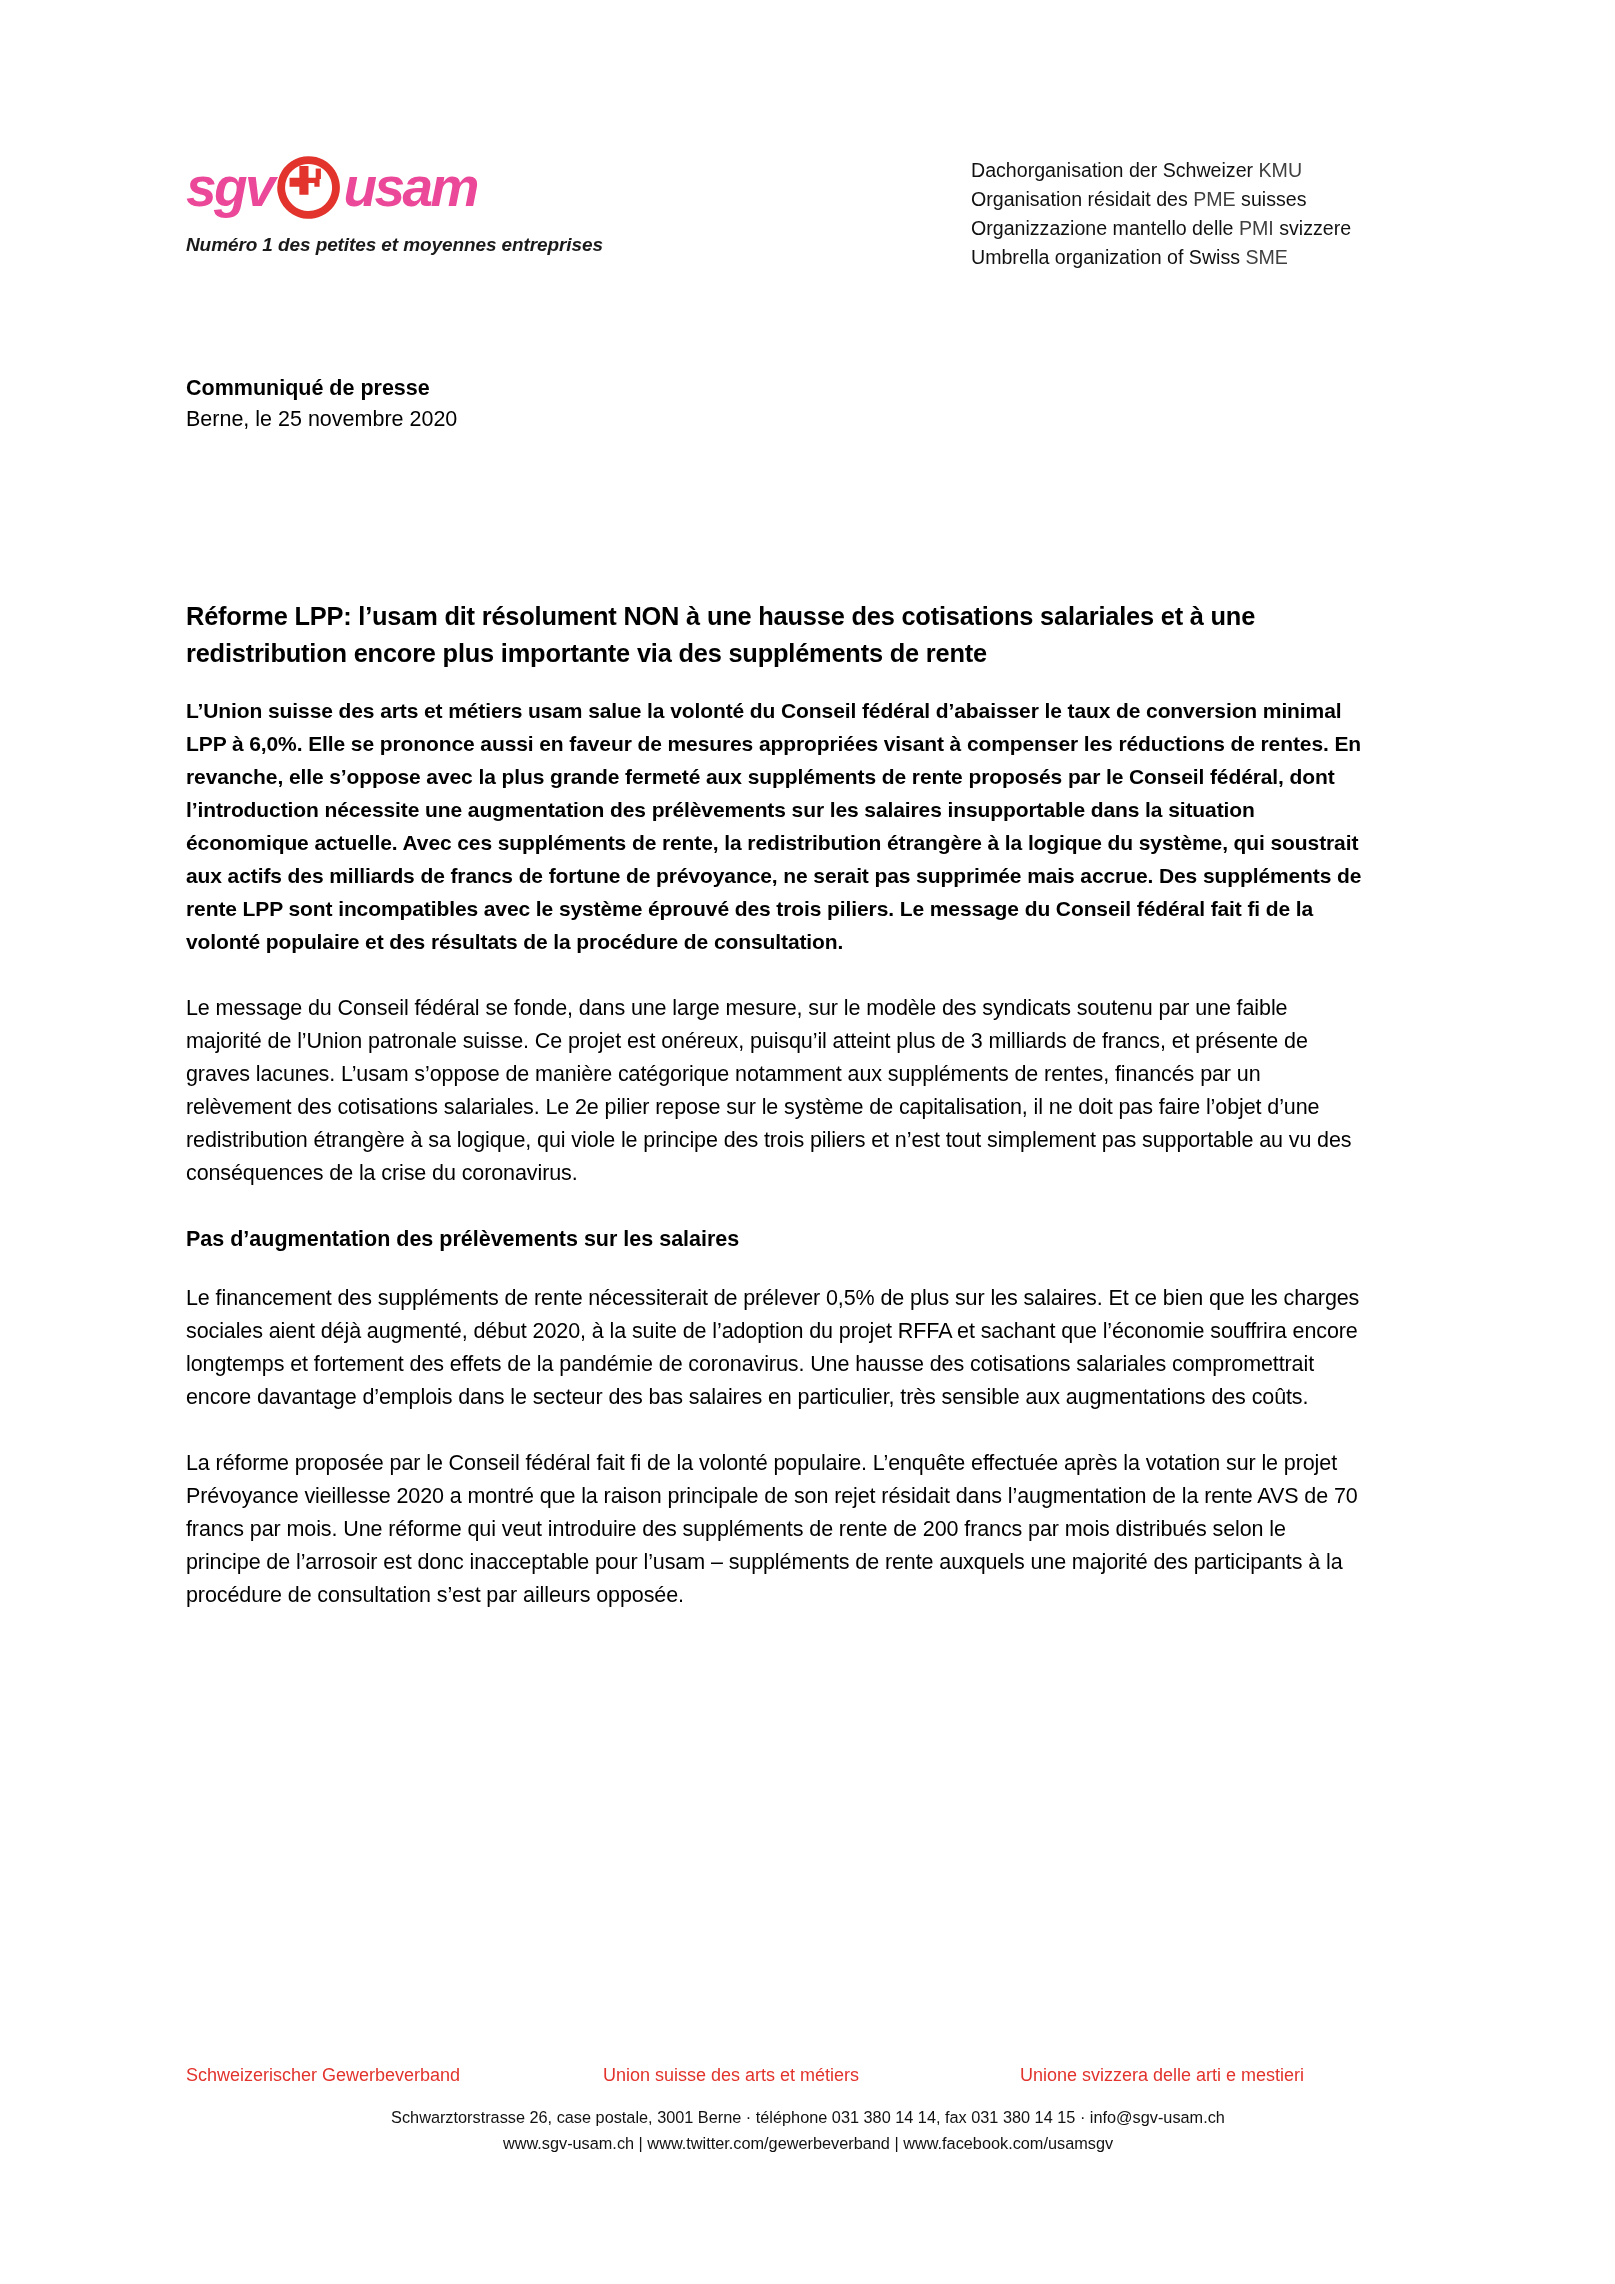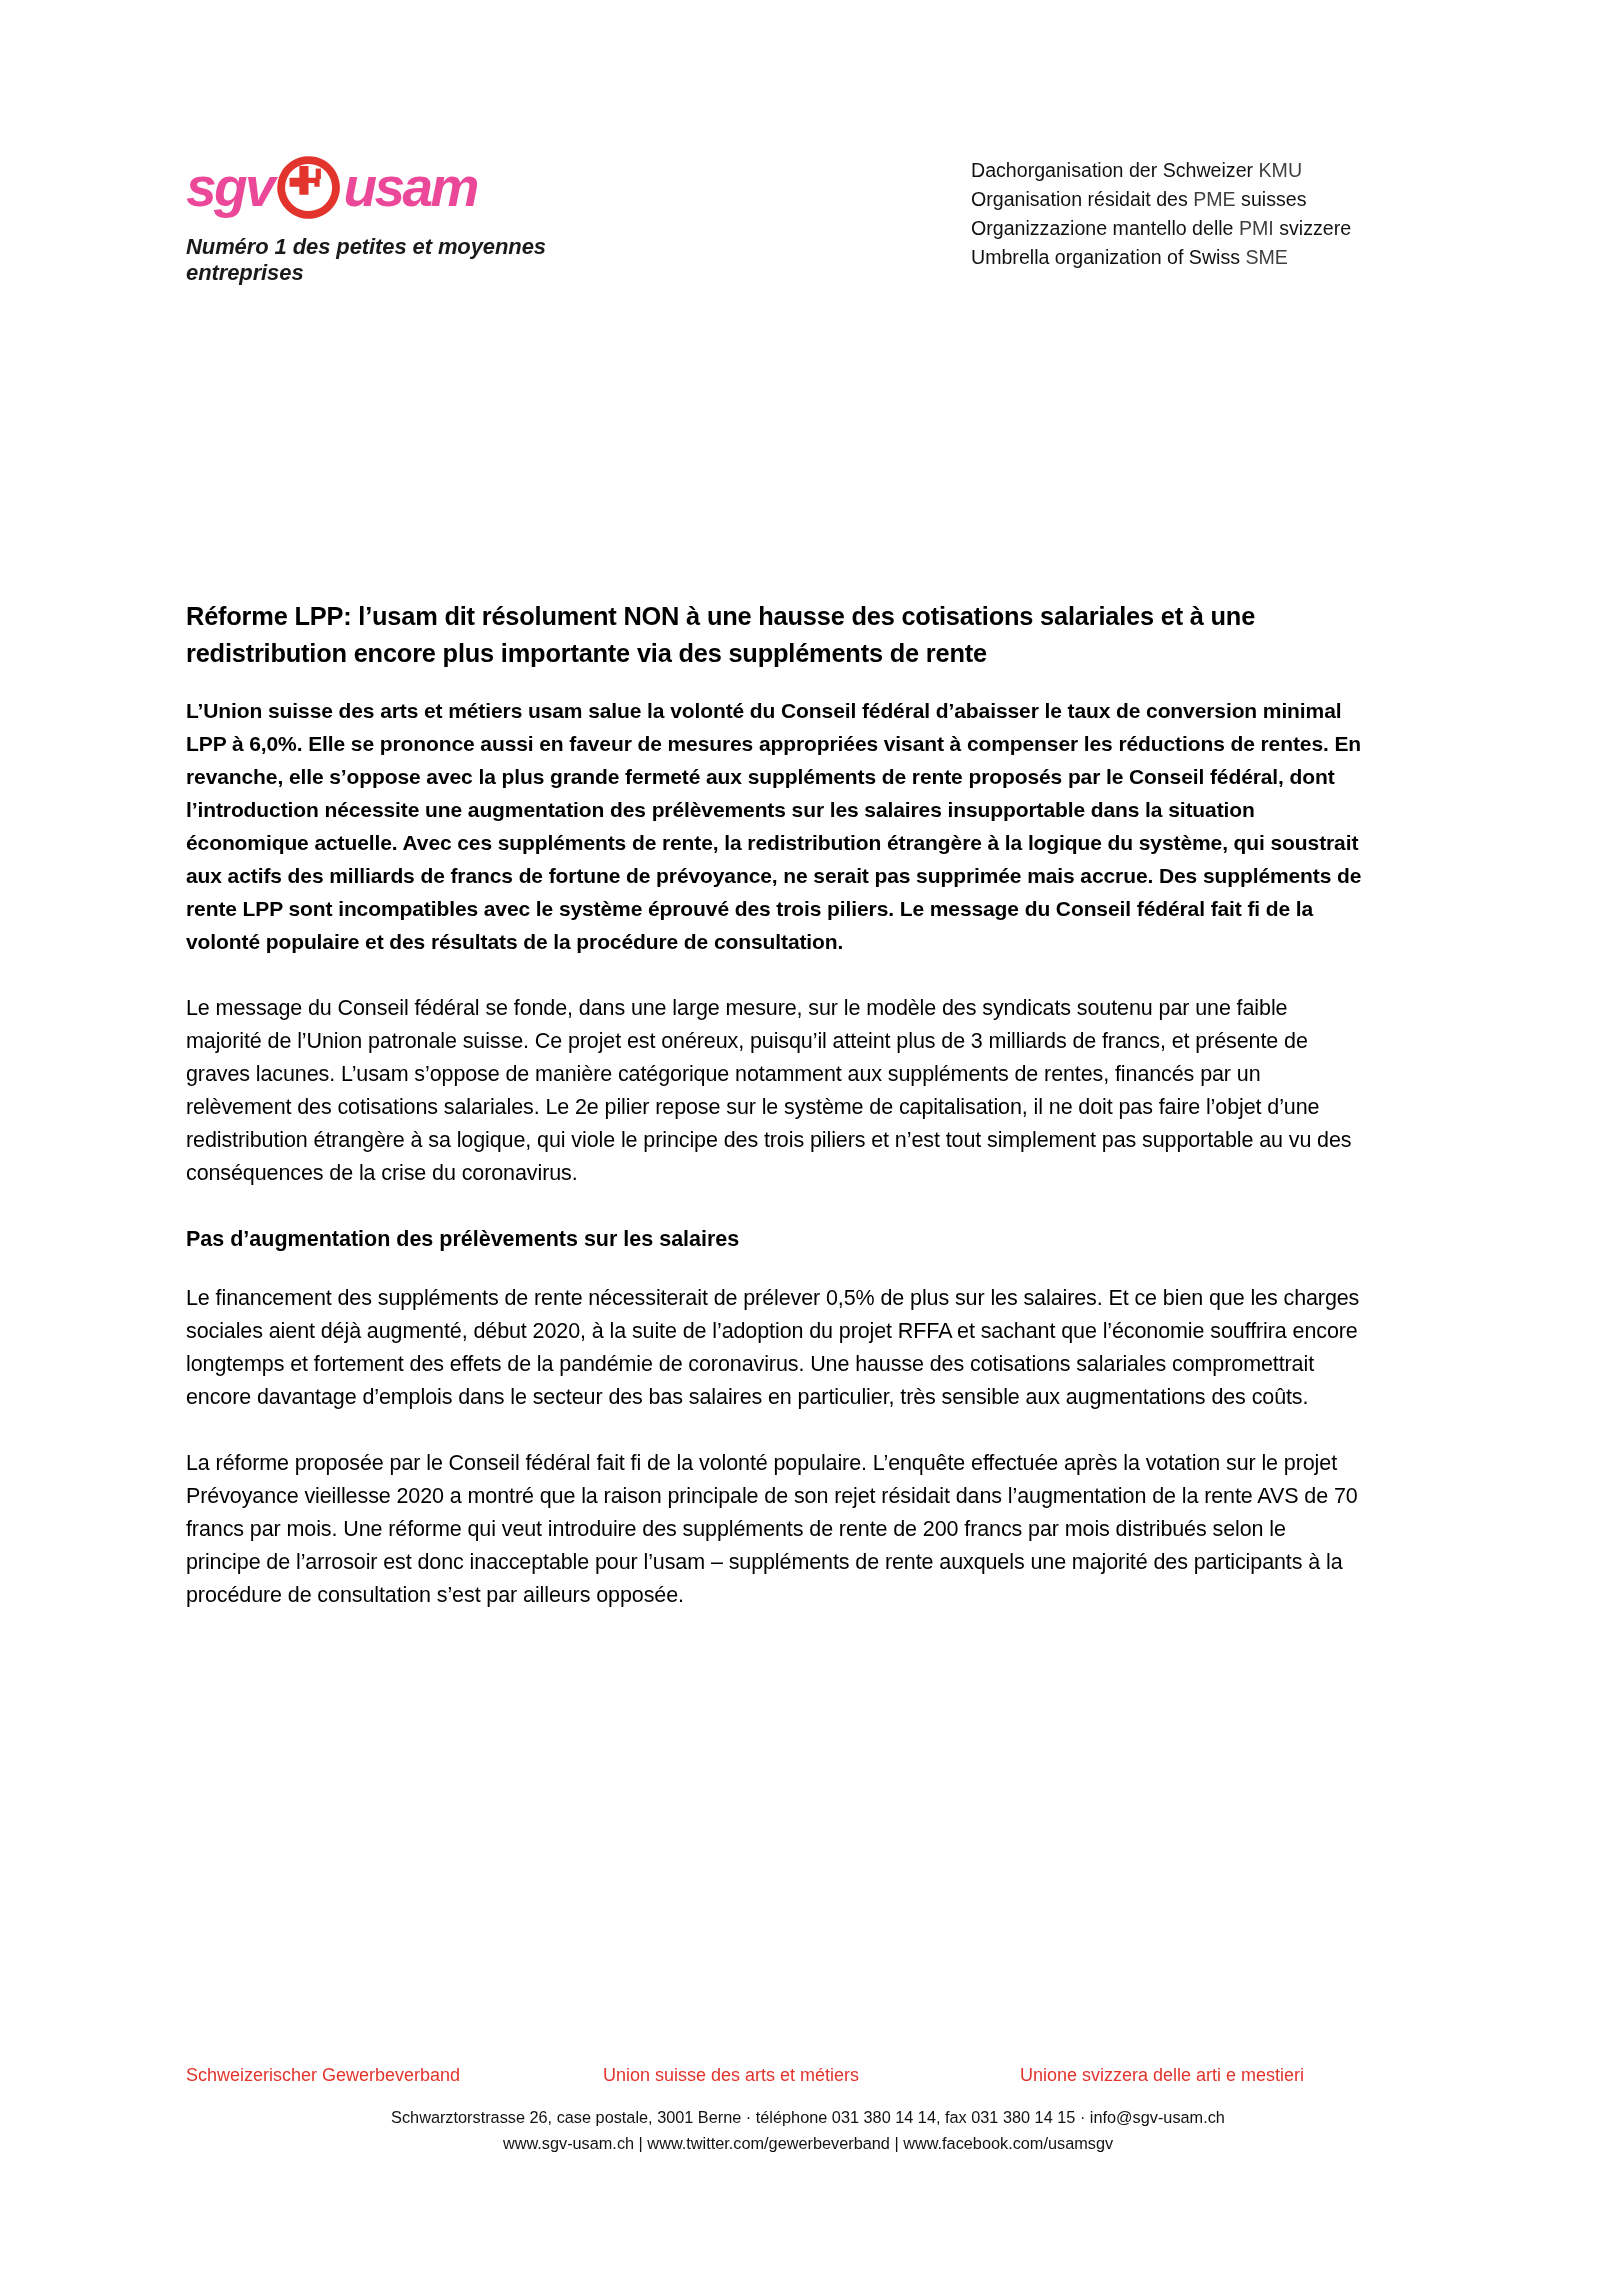"Numéro 1 des petites et" .logo-tagline { font-size: 22px -> 19px }
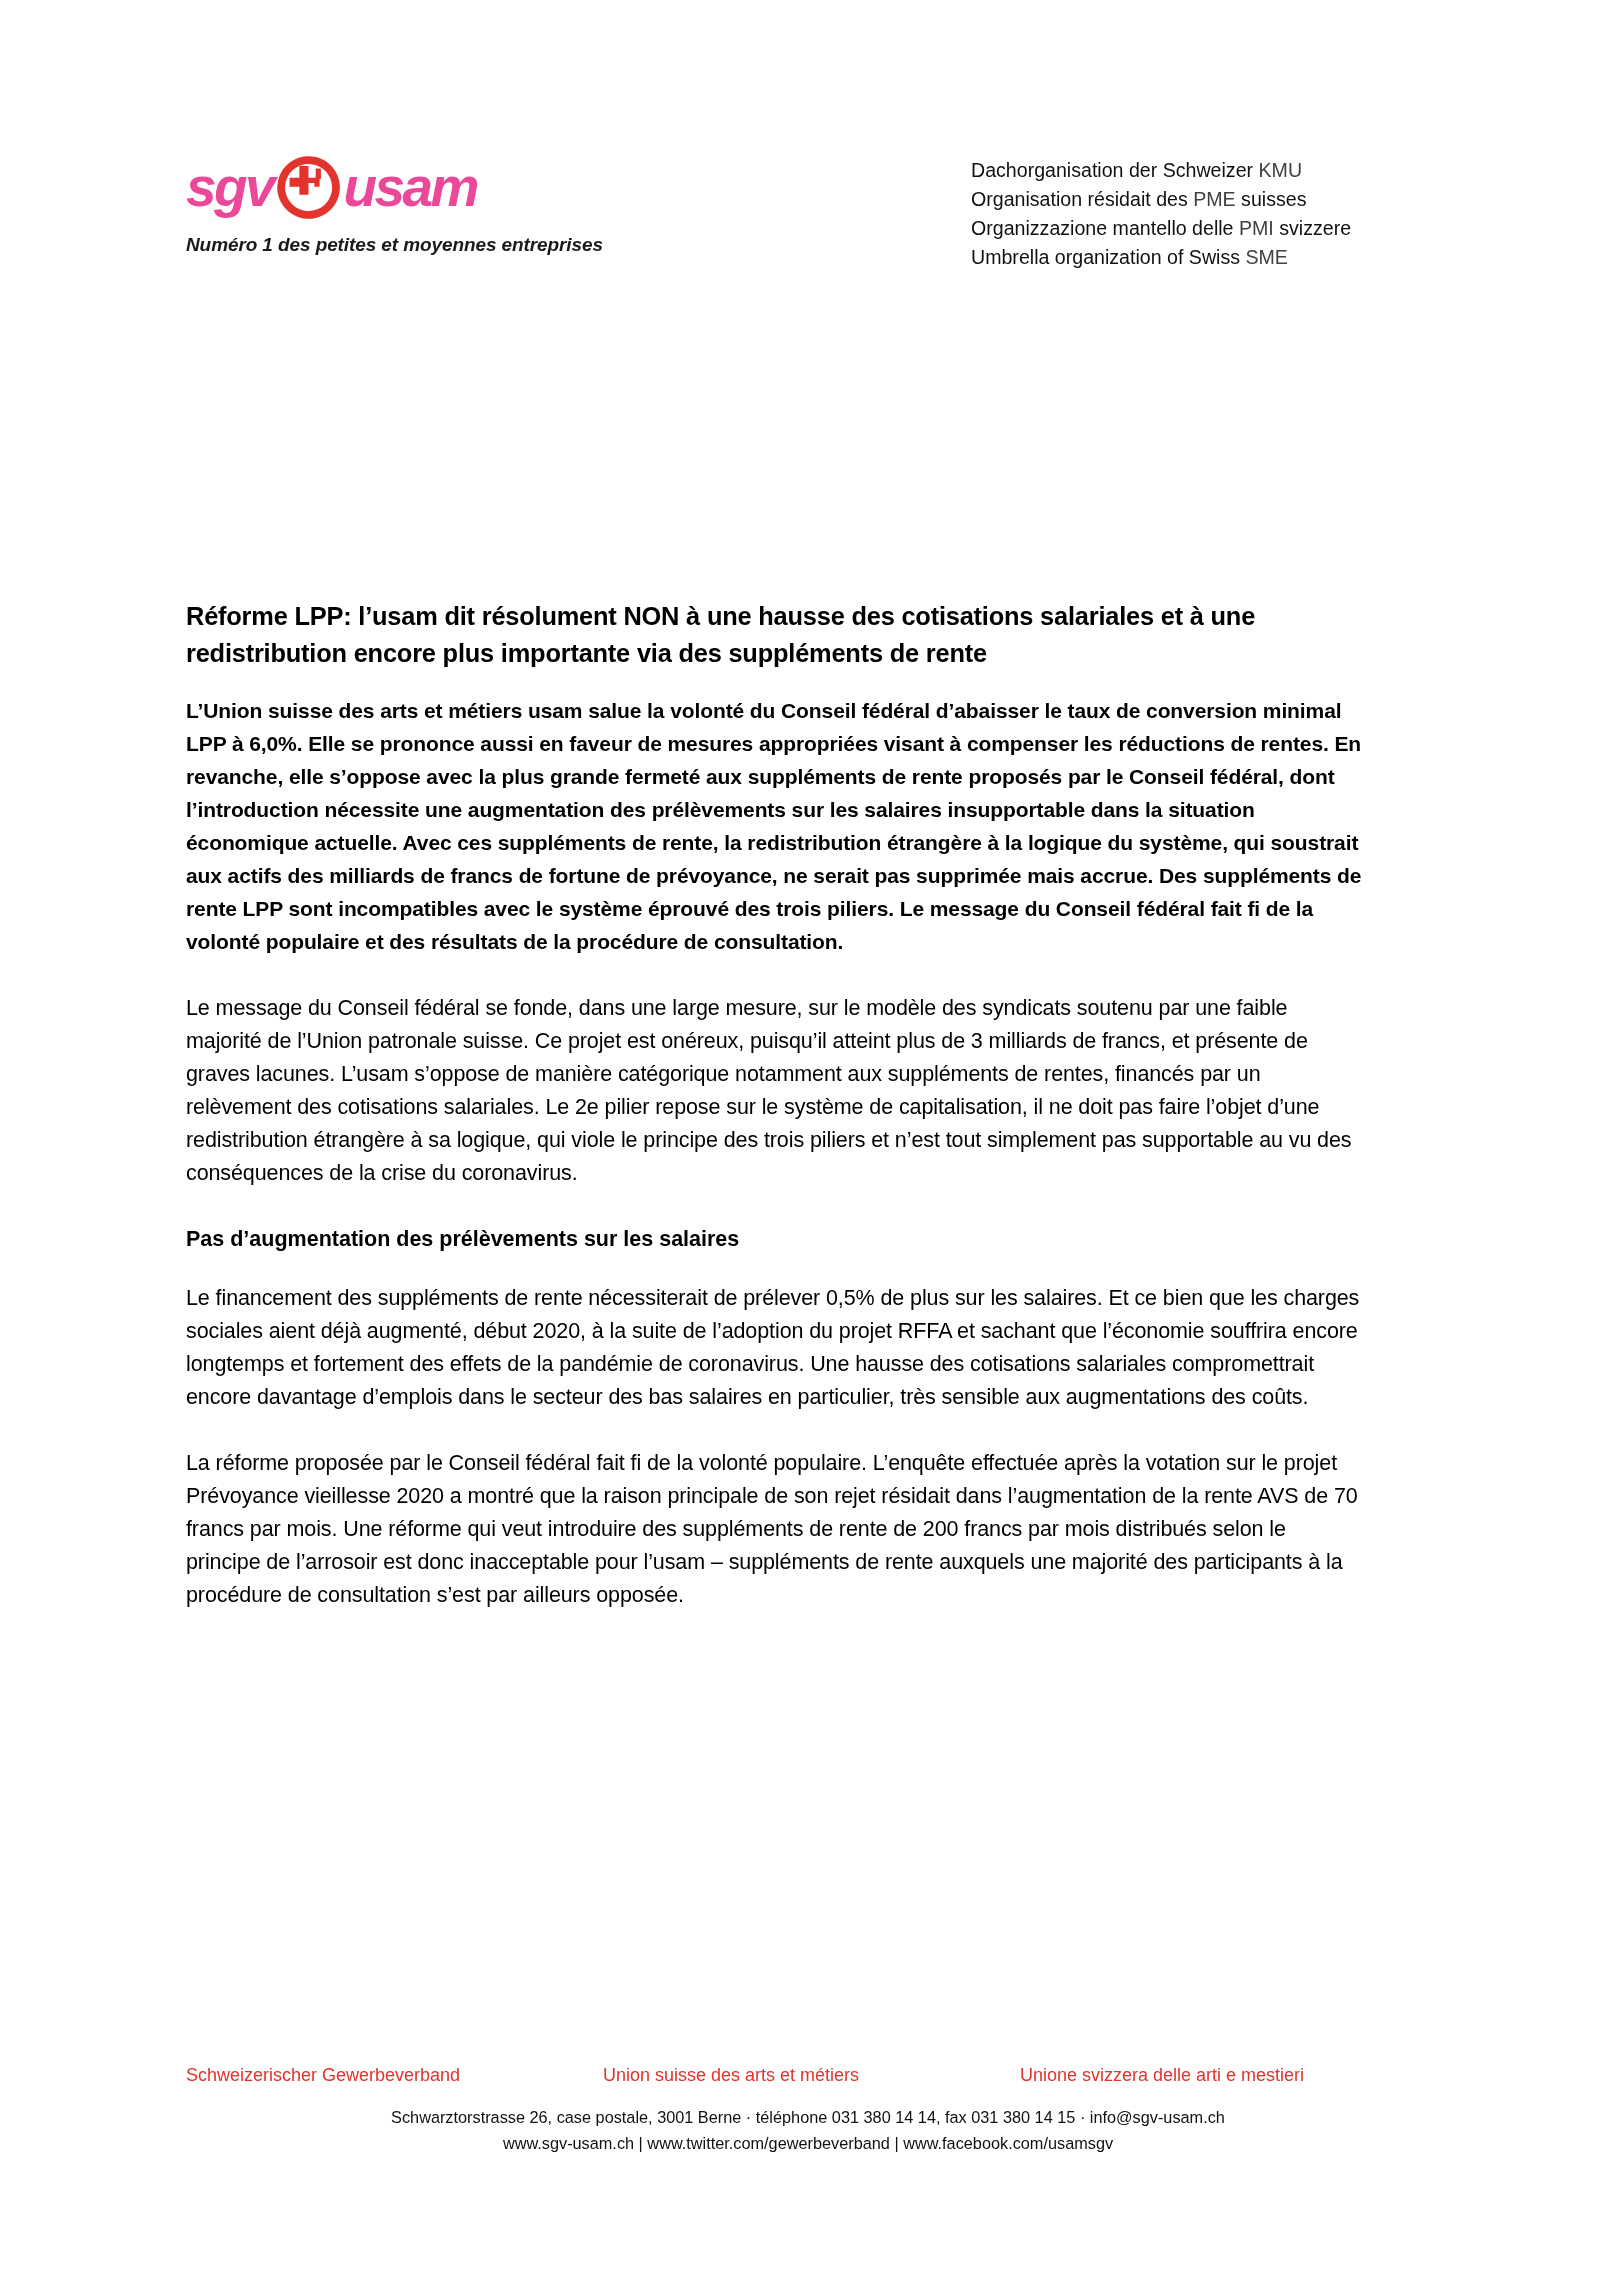"Communiqué de presse" div.meta { html: none -> <div> <div>Communiqué de presse</div> <div>Berne, le 25 novembre 2020</div> </div> }
